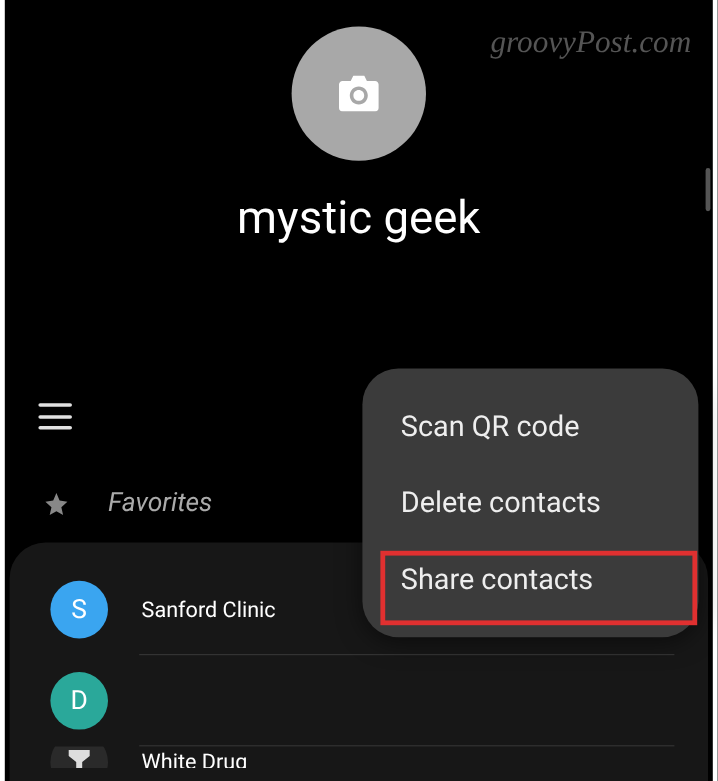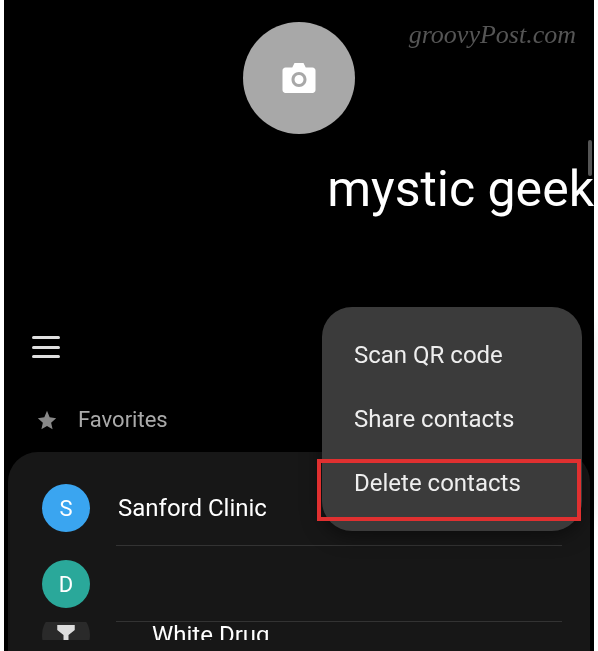"mystic geek" .profile-name { font-size: 50px -> 38px; text-align: right -> none }
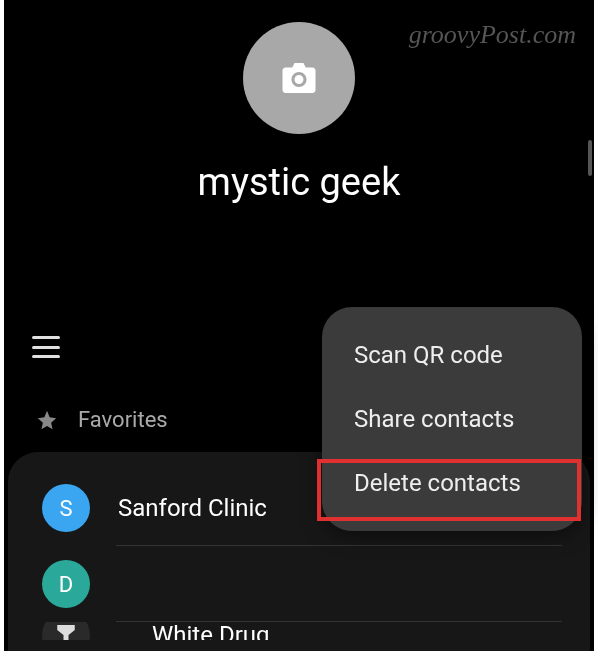"Scan QR code" .menu-popup { width: 260px -> 280px }
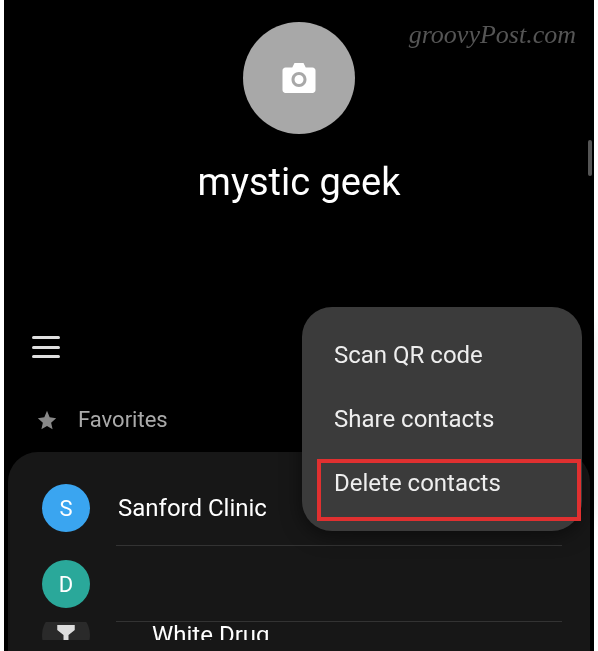"Favorites" .section-header { font-style: none -> italic; gap: 20px -> 32px }
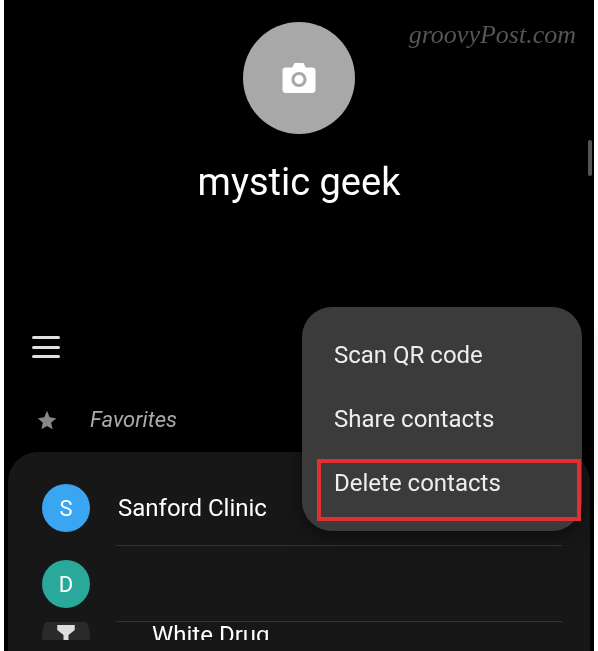"Share contacts" div.menu-item { order: before "Delete contacts" -> after "Delete contacts" }
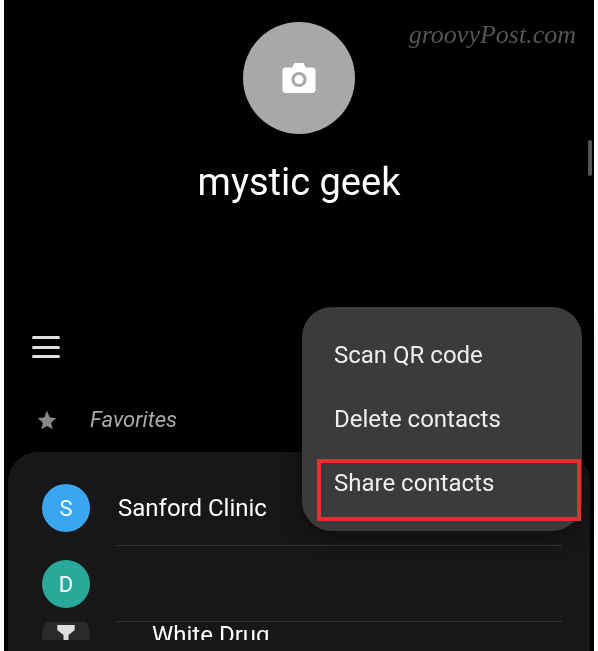"Sanford Clinic" .contact-name { font-size: 24px -> 18px }
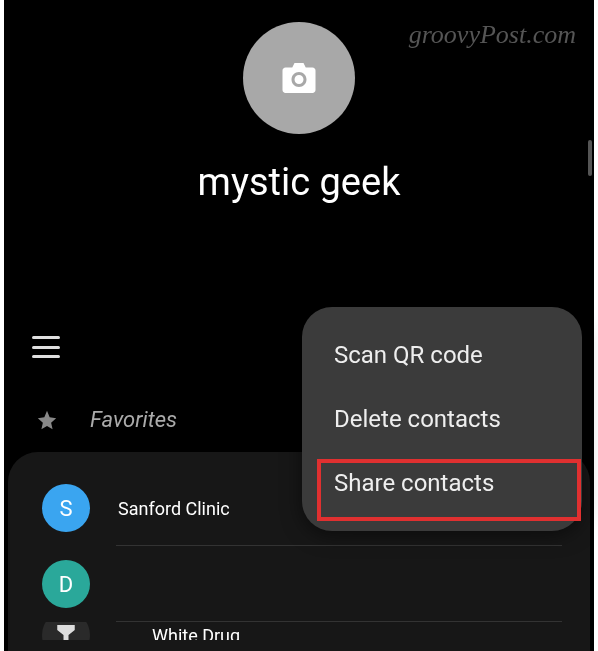"White Drug" .row-partial { gap: 34px -> none }
